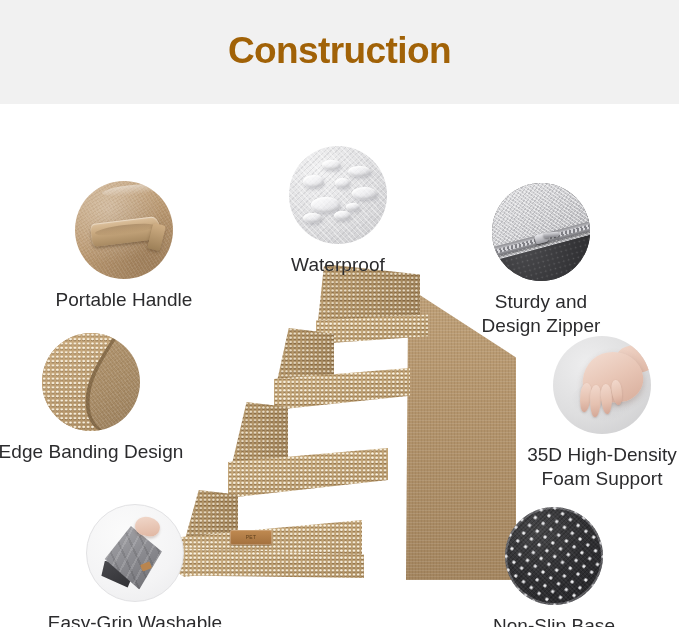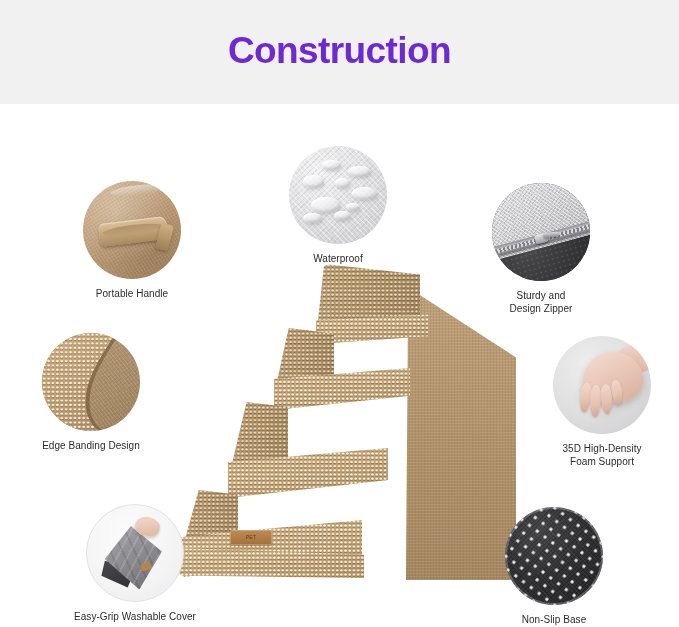"Construction" #page-title { color: #6d28d9 -> #a16207 }
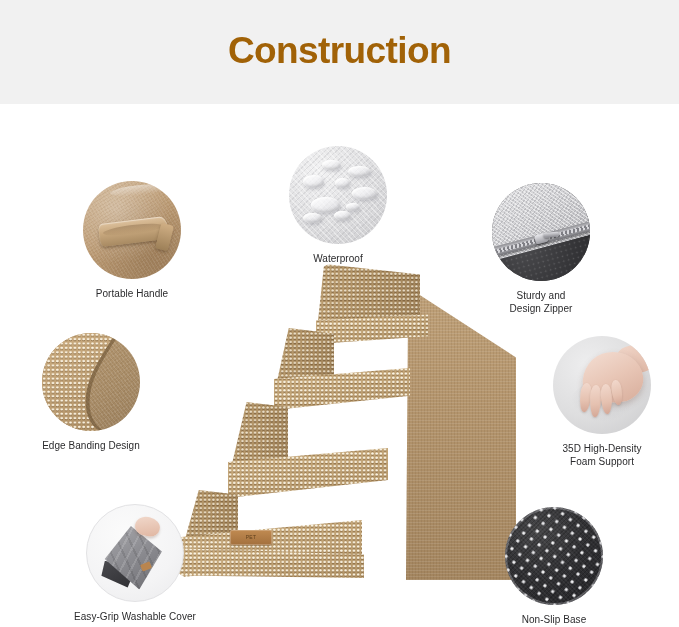"Waterproof" .pod-label { font-size: 10px -> 19px }
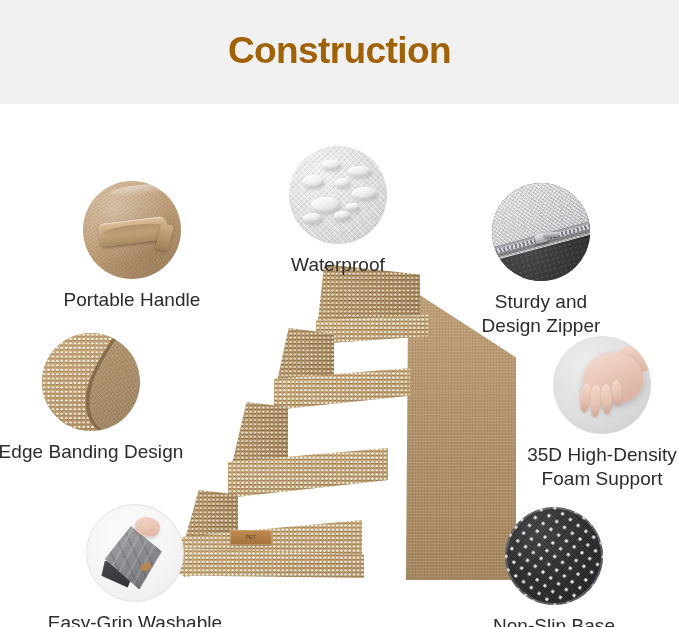"Portable Handle" div.feature-pod { left: 132px -> 124px }
